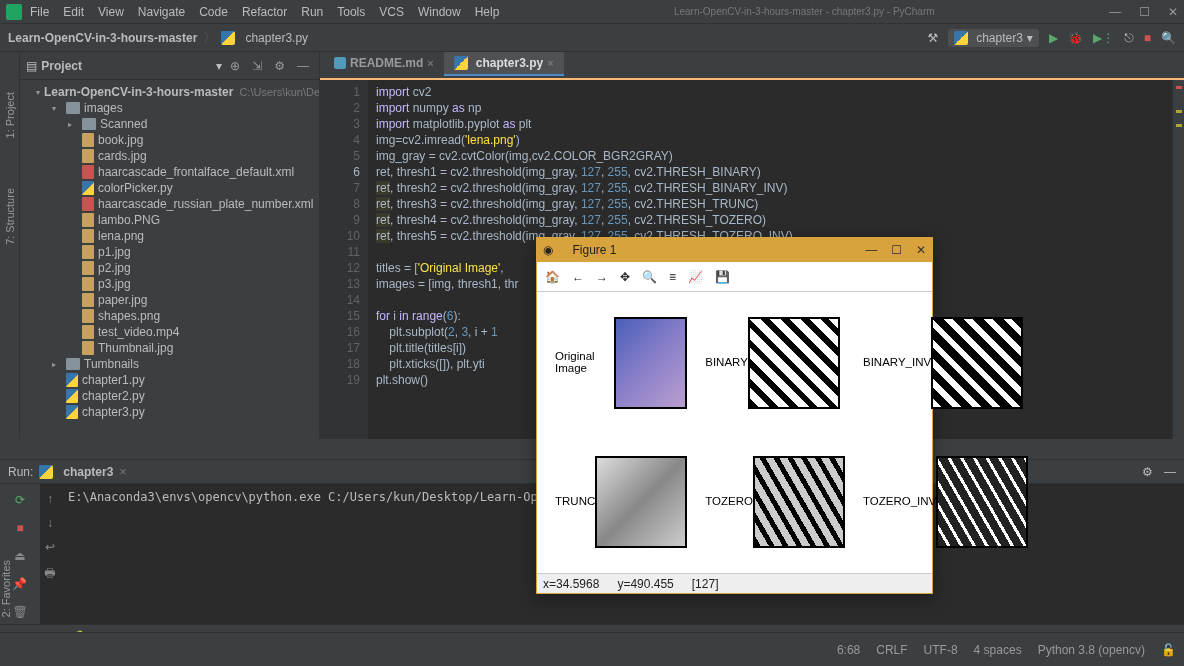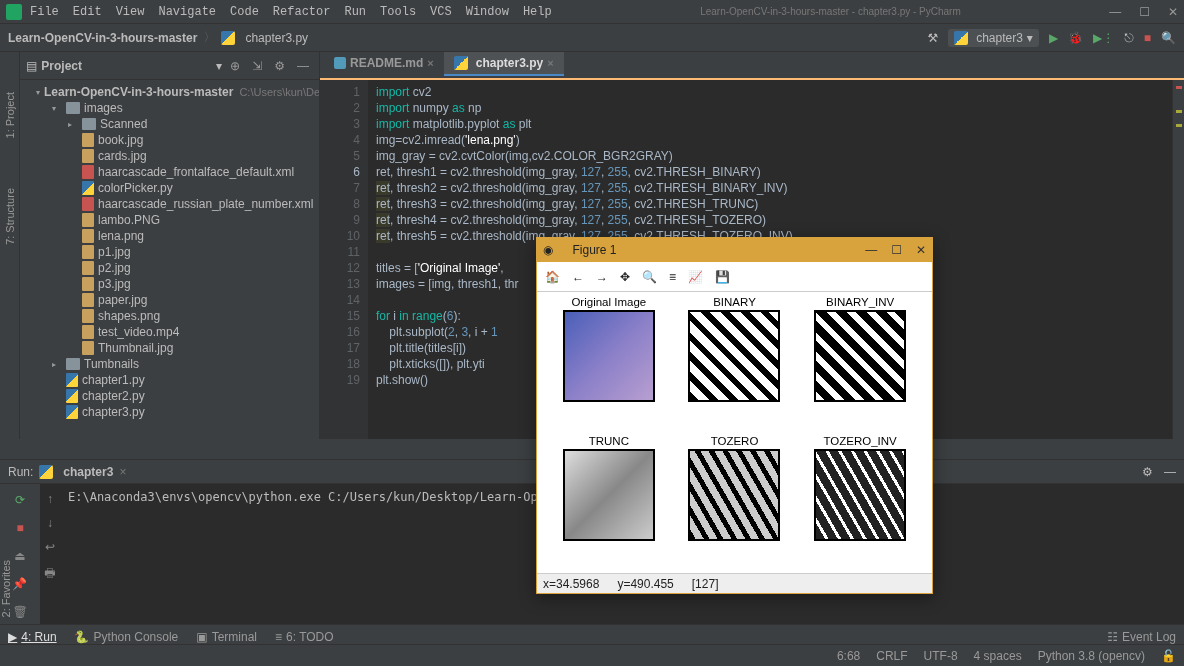"File" .menu span { font-family: Liberation Mono, monospace -> none }
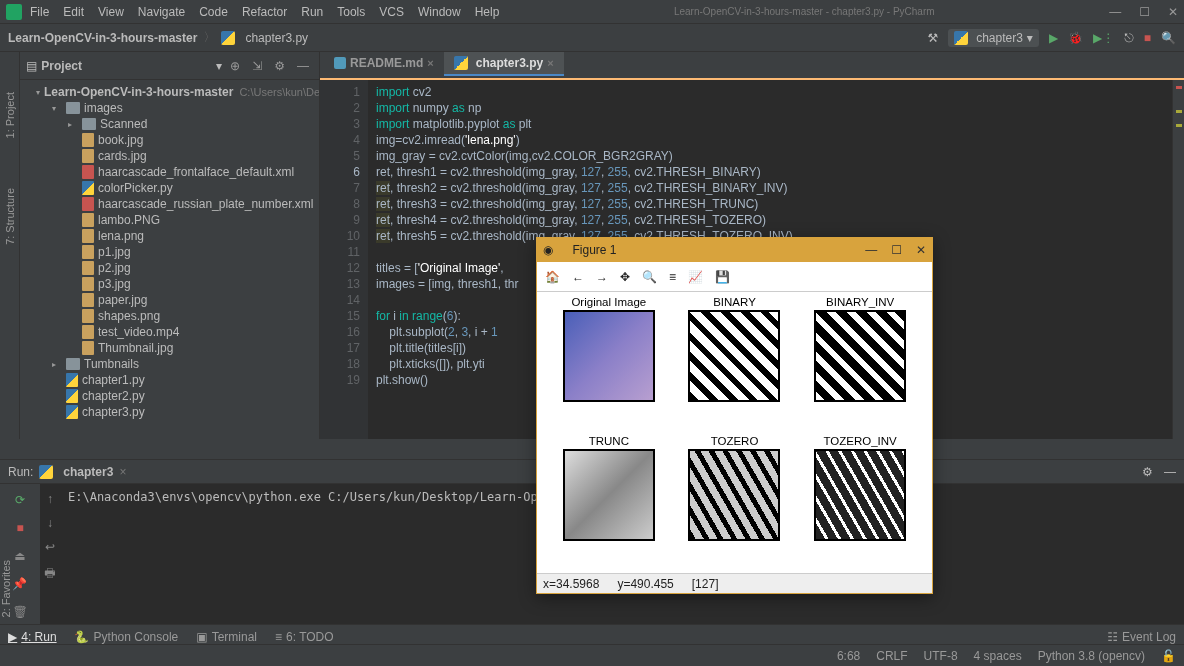"import" .kw { color: #14b8a6 -> #c4b5fd }
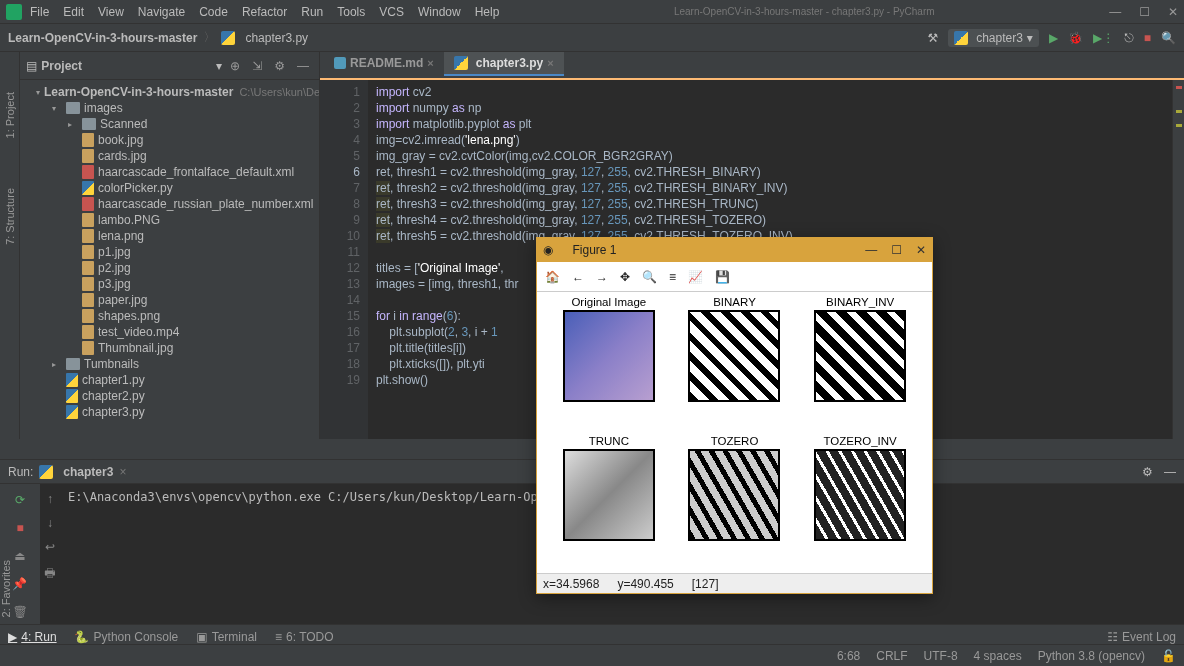"'lena.png'" .str { color: #ffffff -> #fde047 }
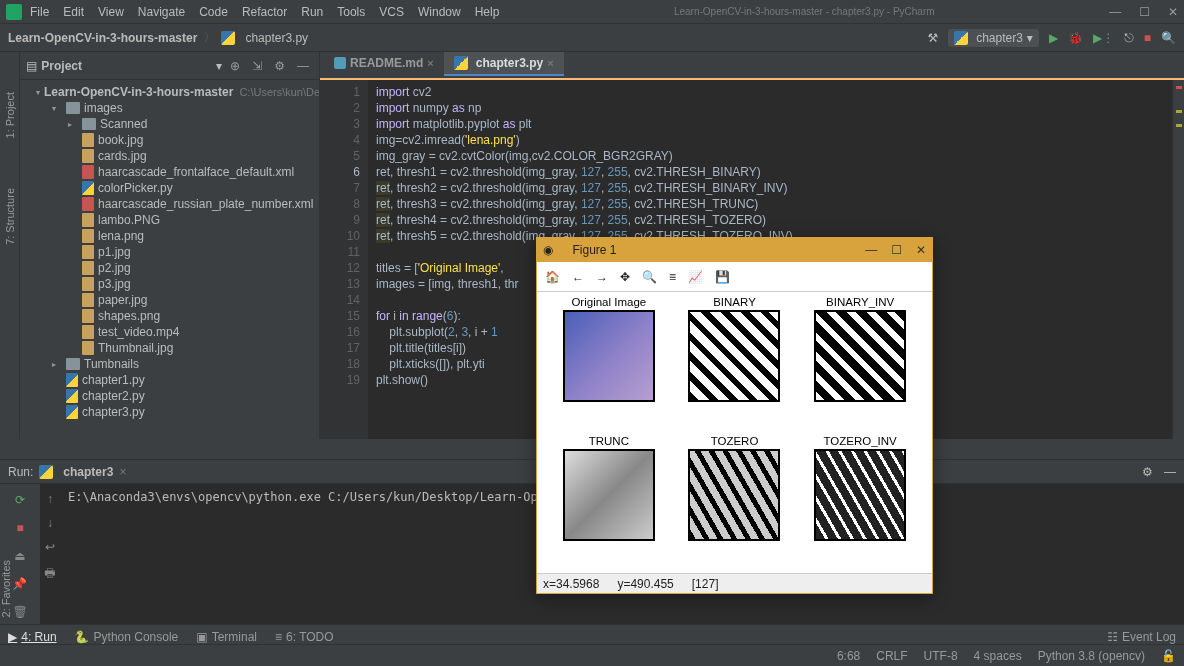"Original Image" .plot { flex-direction: column -> row }
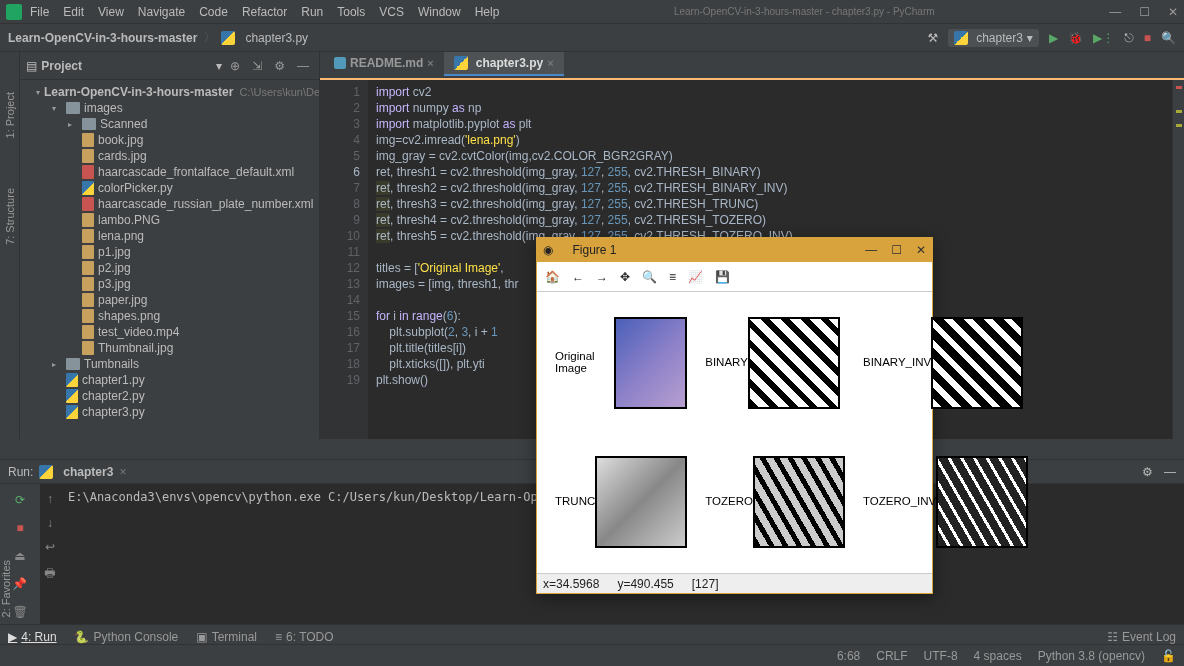"6:68" .status-bar { height: 22px -> 34px }
